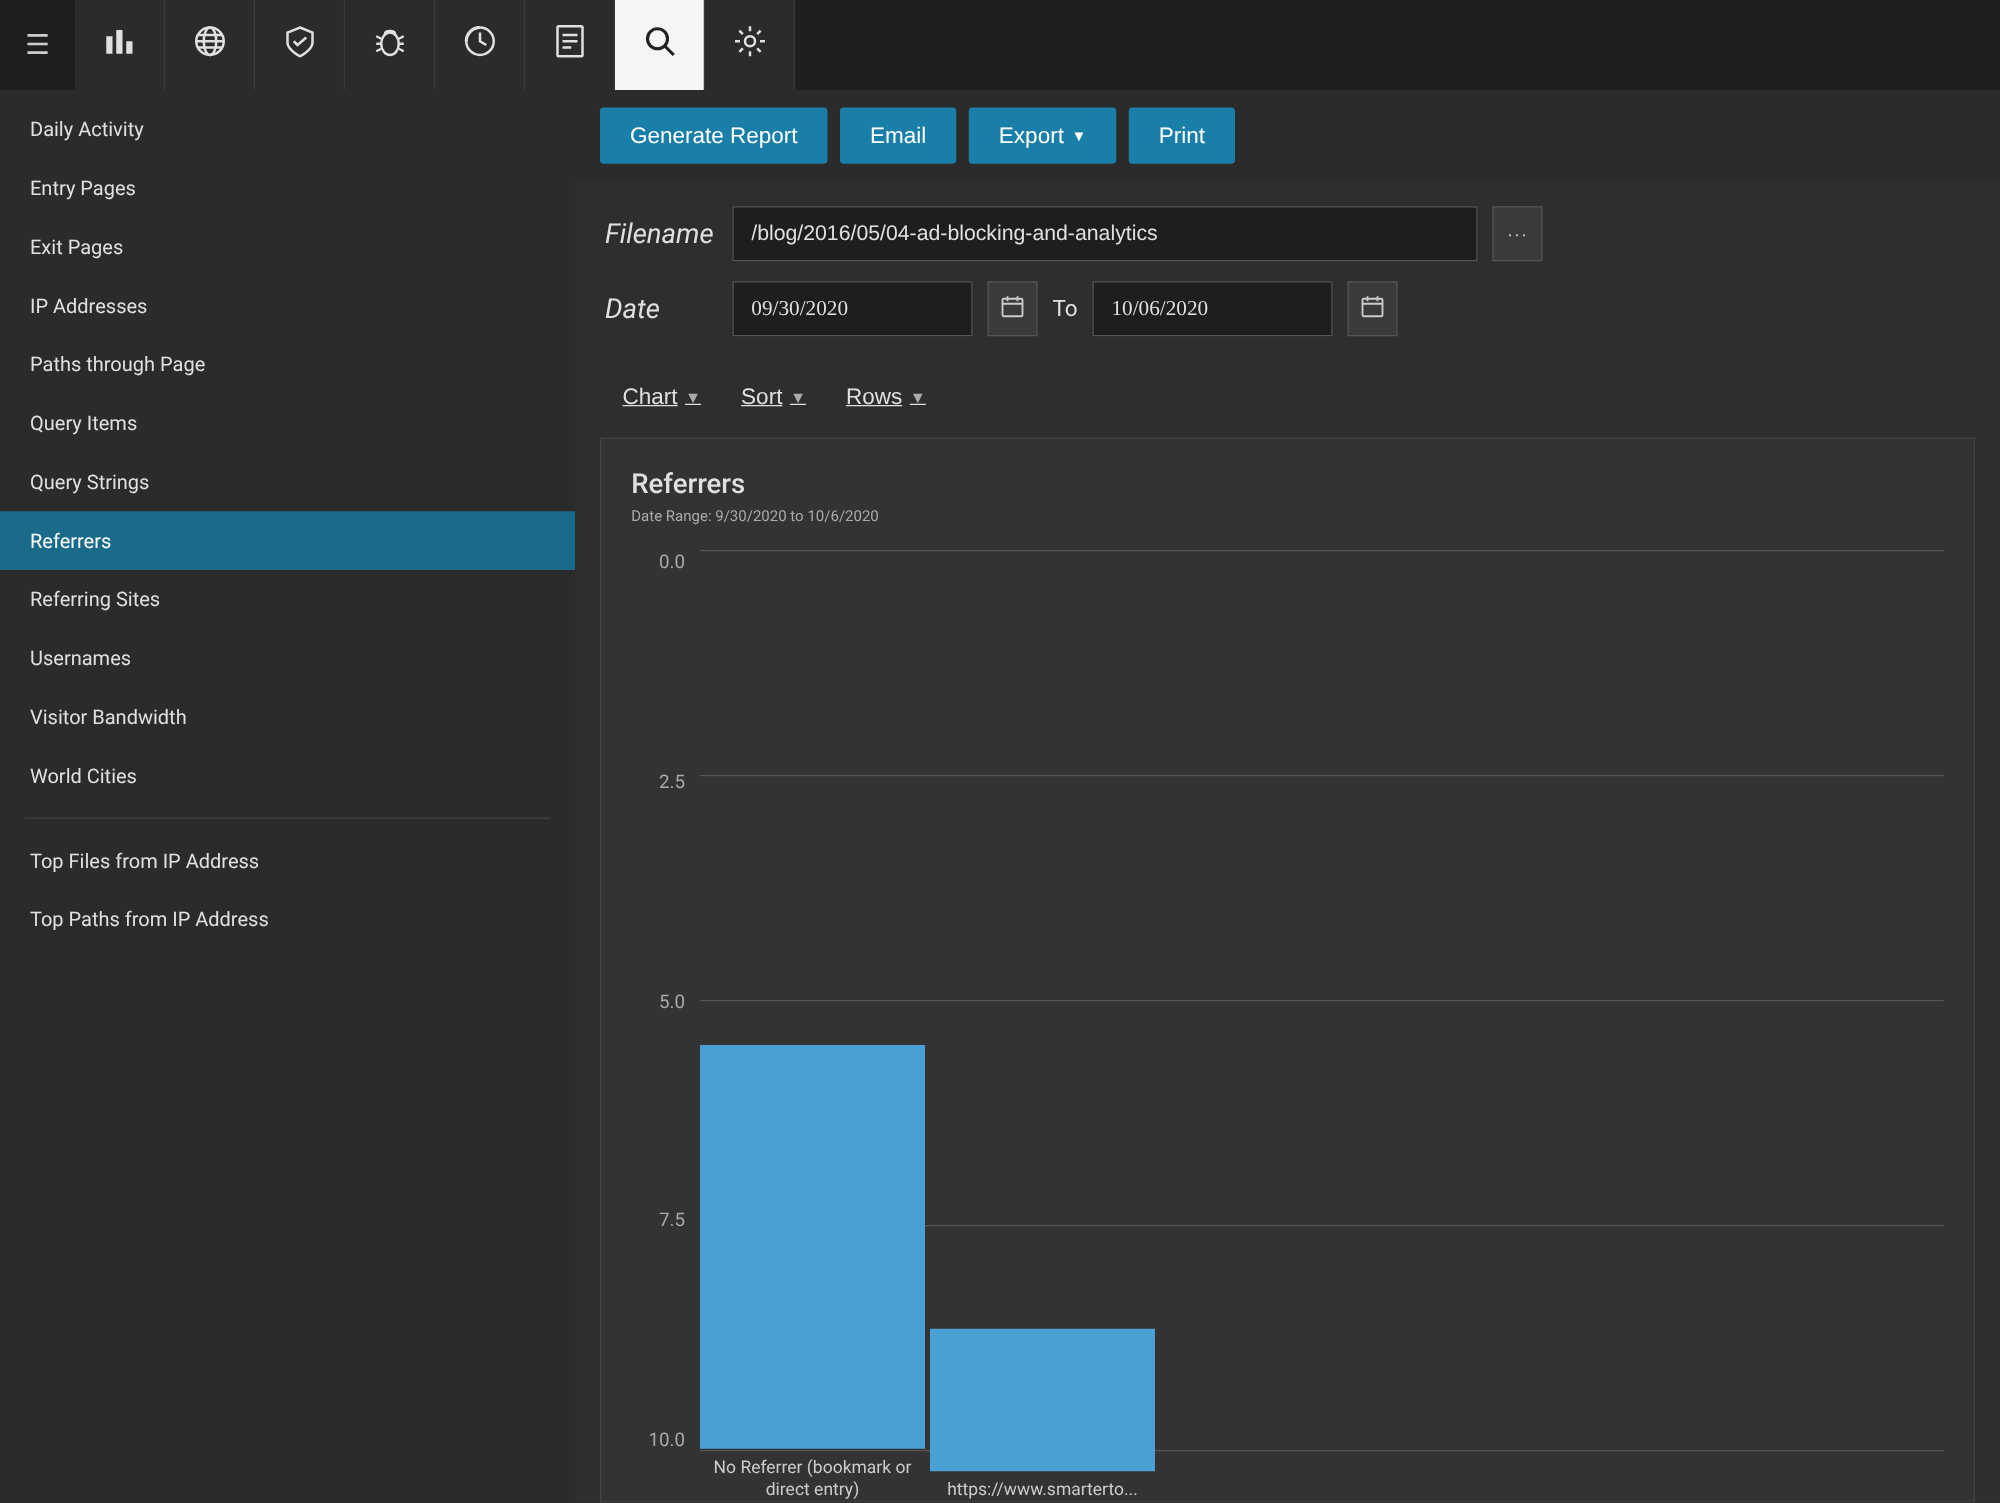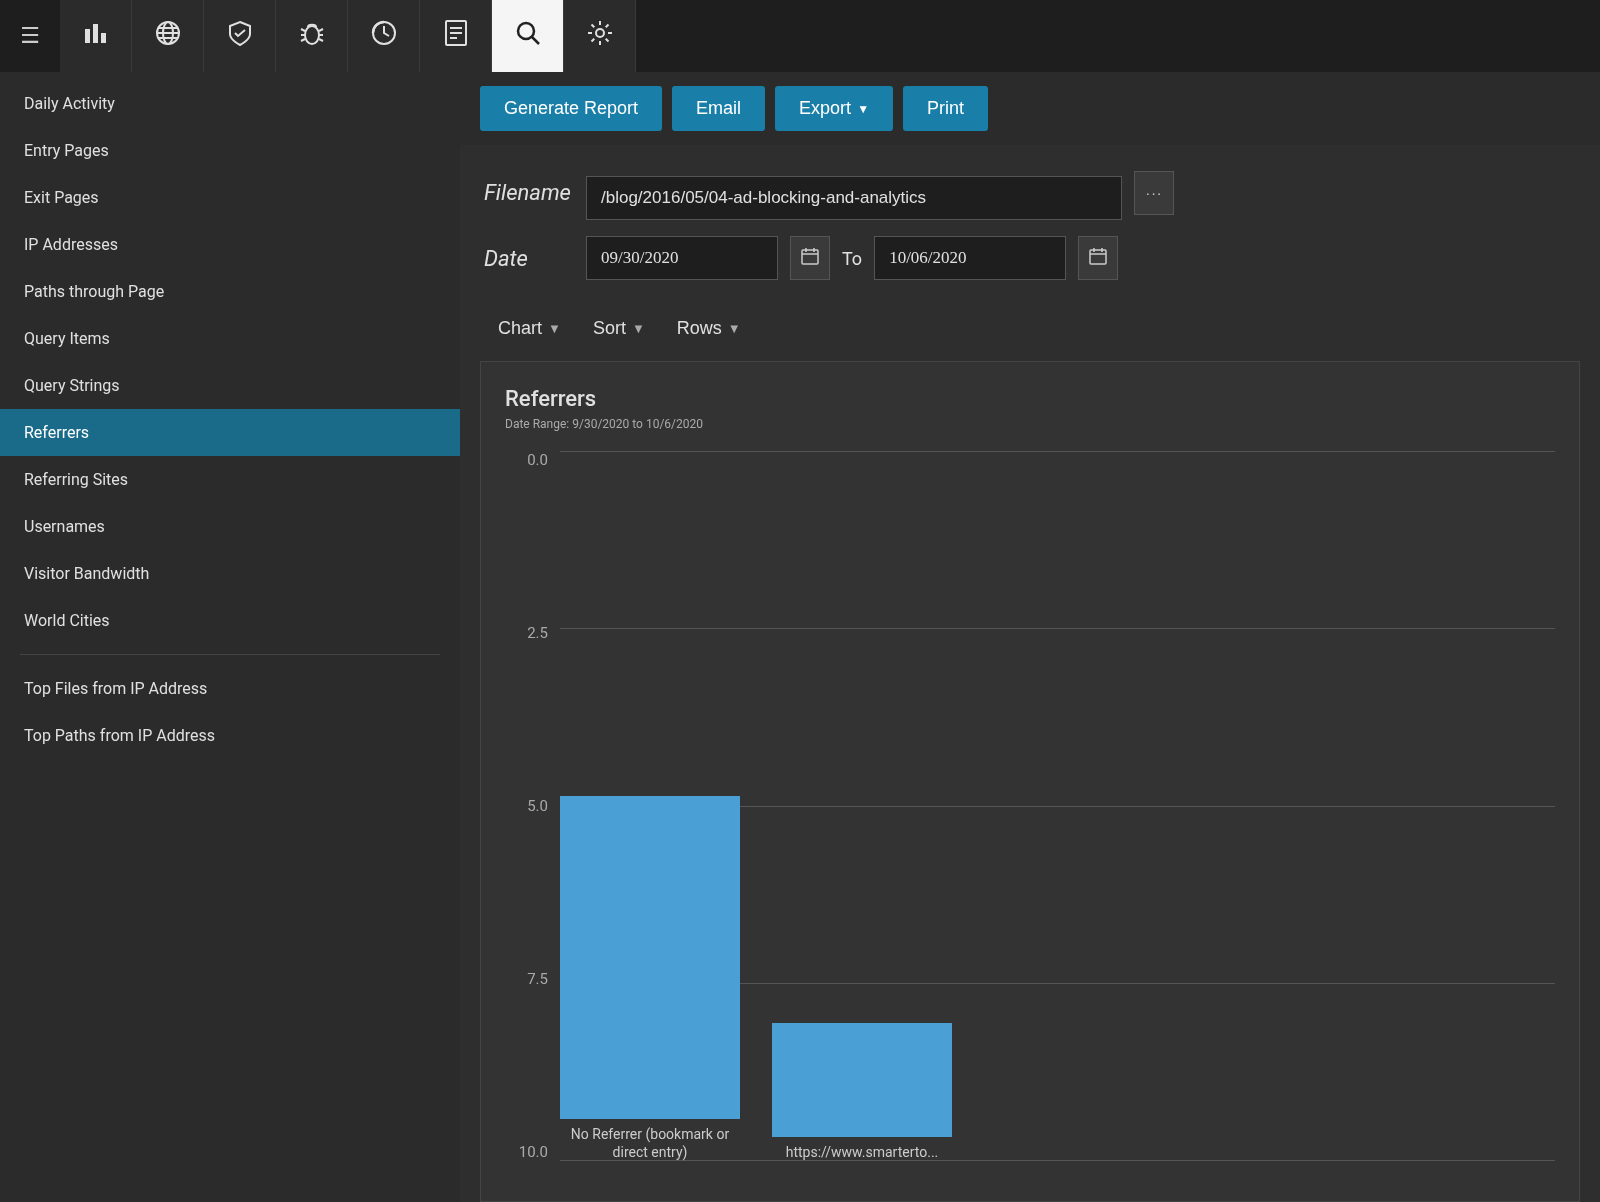"/blog/2016/05/04-ad-blocking-and-analyti" .filename-input { margin-top: 11px -> none; width: 536px -> 596px }
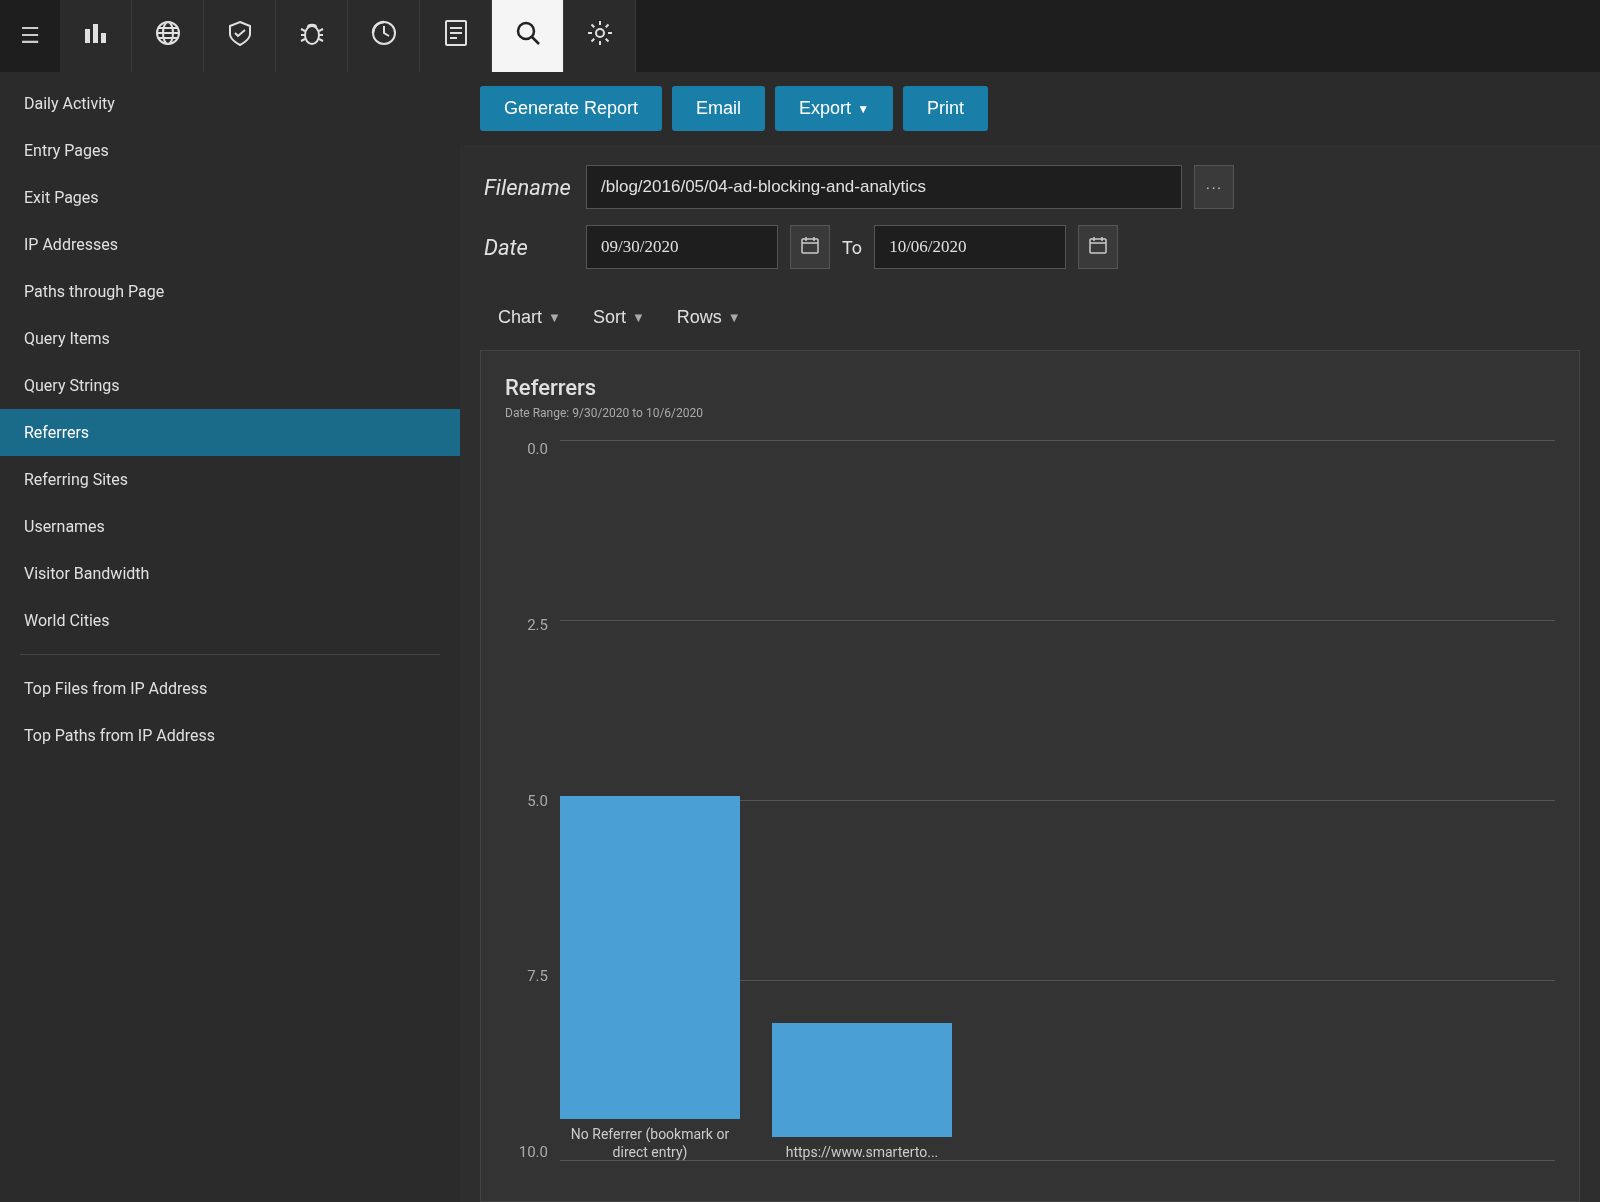"Chart" .chart-toolbar { text-decoration: none -> underline }
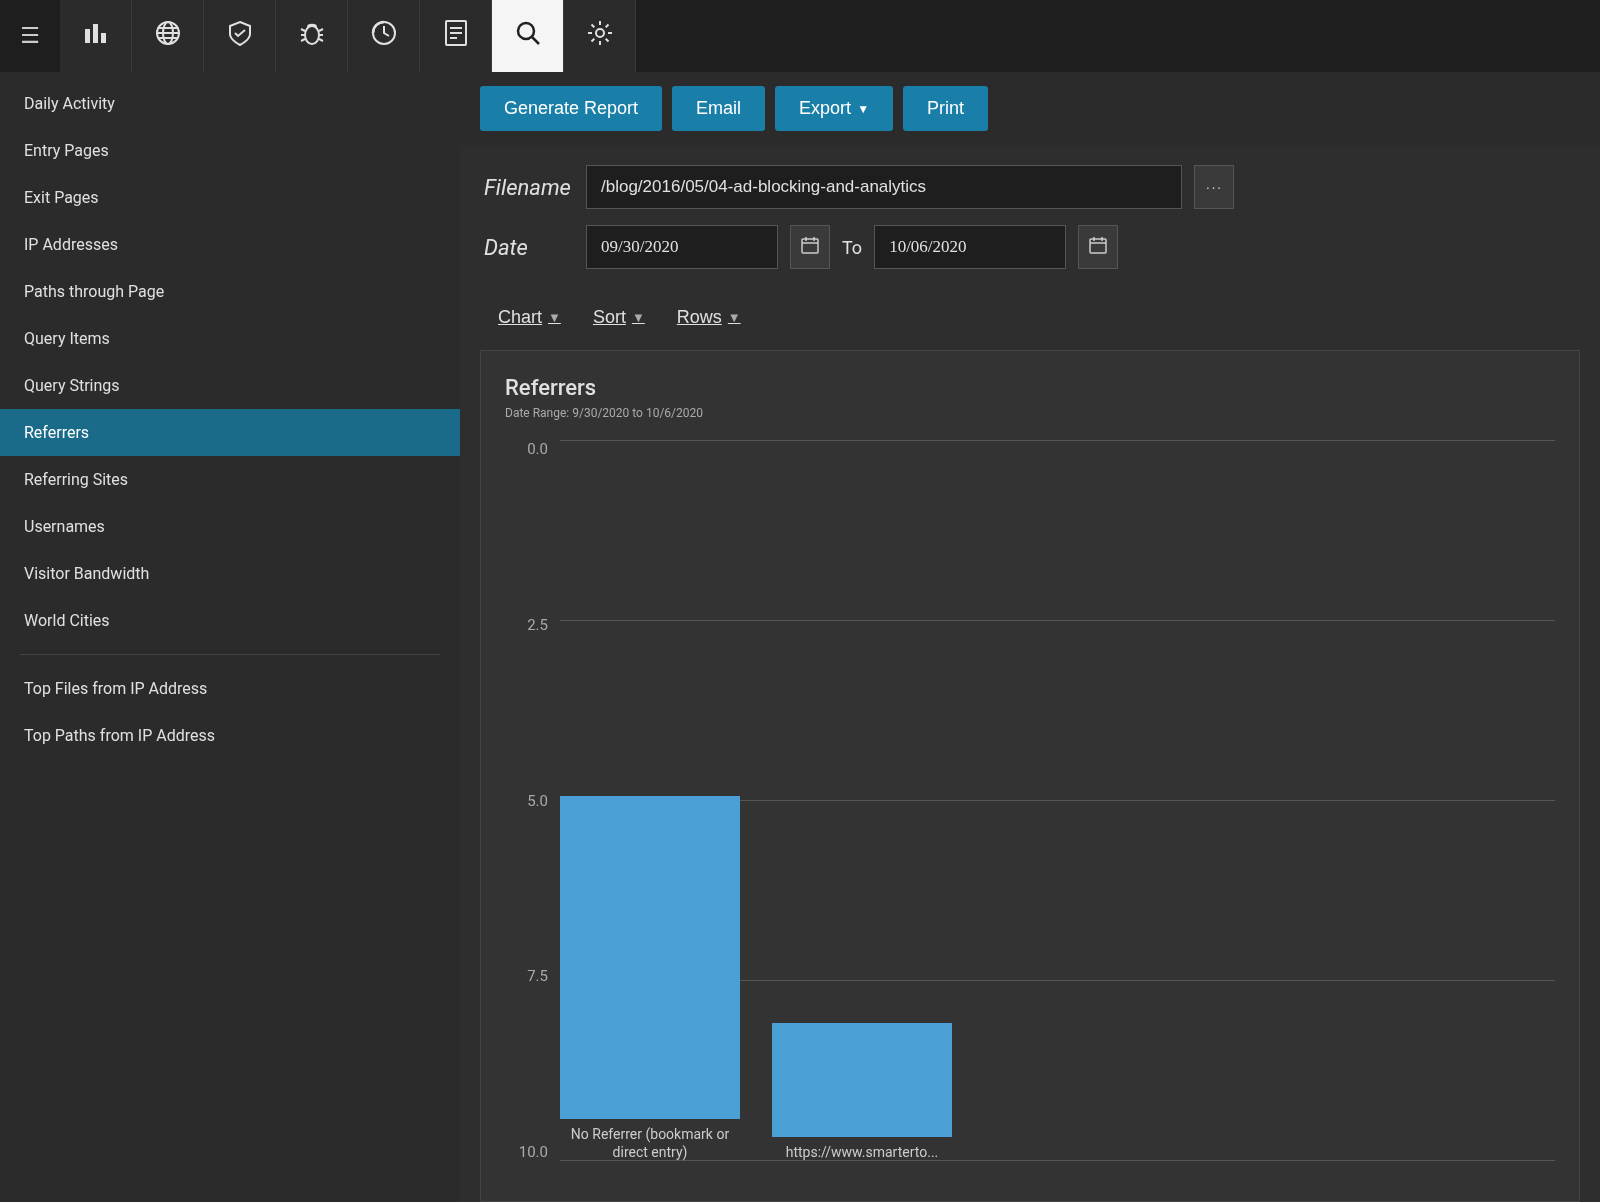"No Referrer (bookmark or" .bars-row { gap: 32px -> 4px; padding-bottom: 40px -> none }
